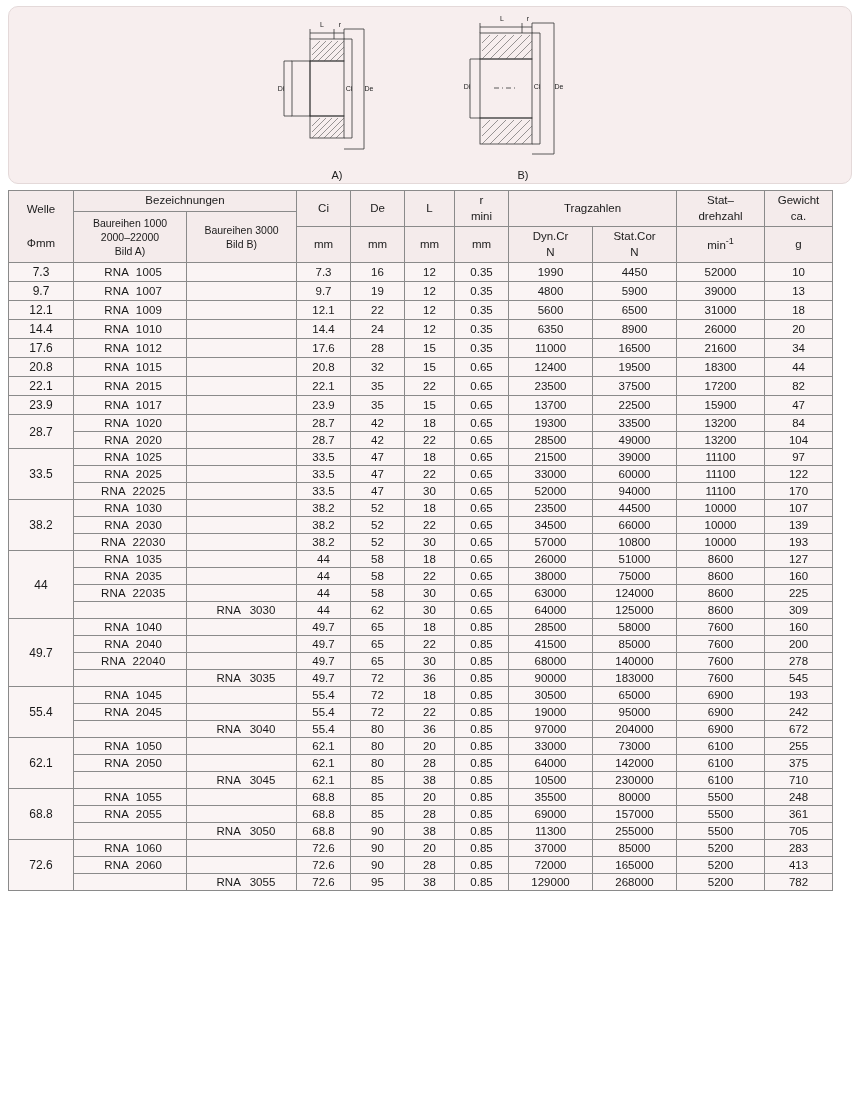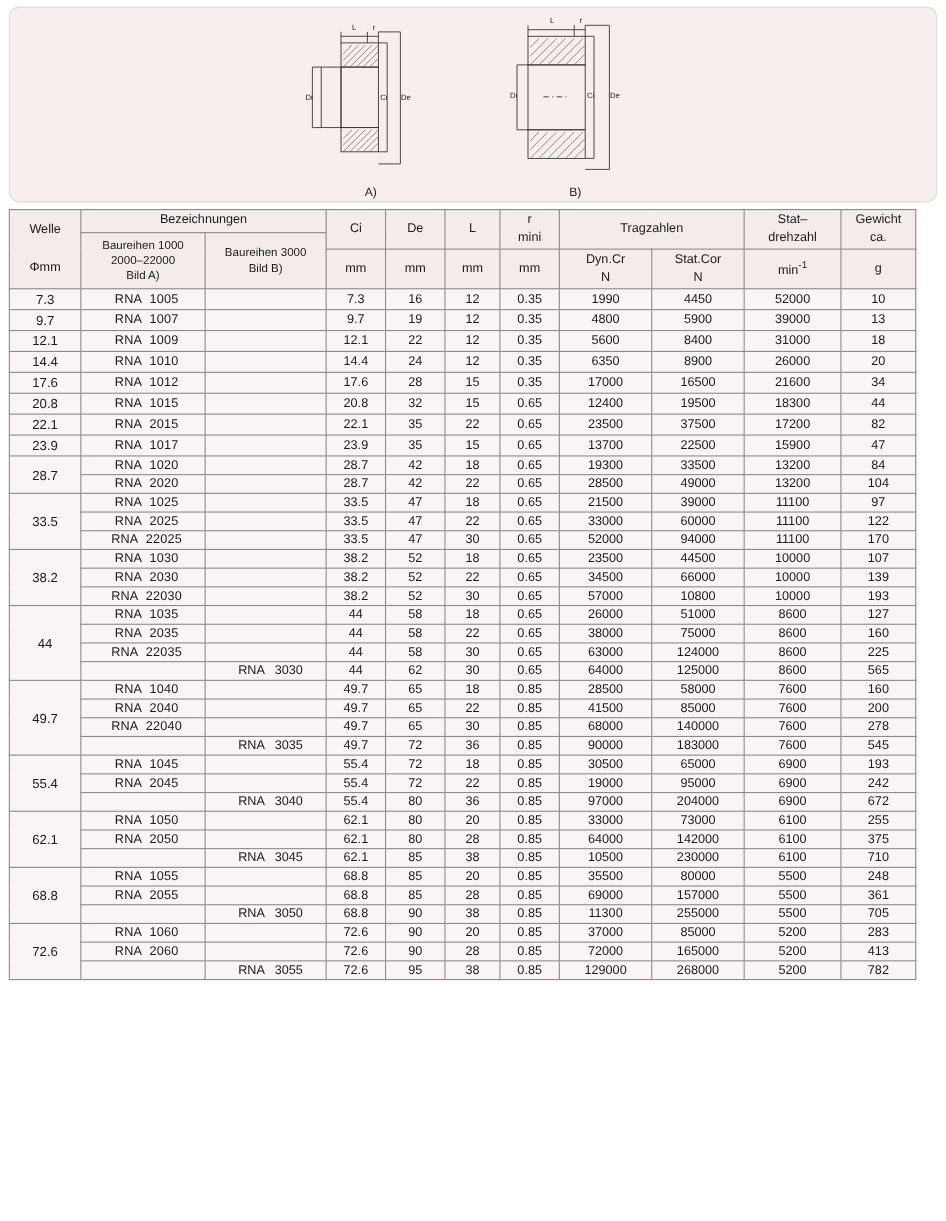"8400" td { text: 8400 -> 6500 }
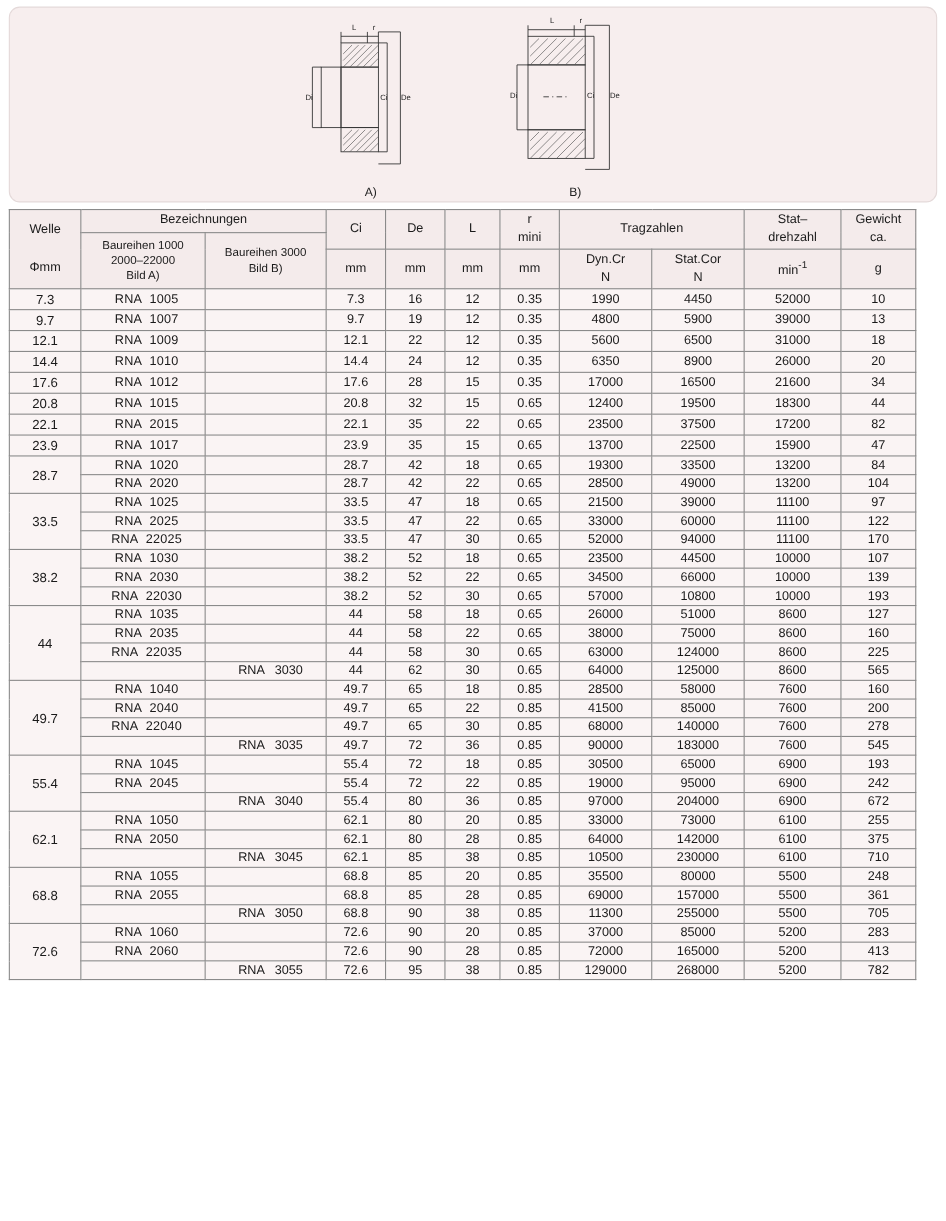"17000" td { text: 17000 -> 11000 }
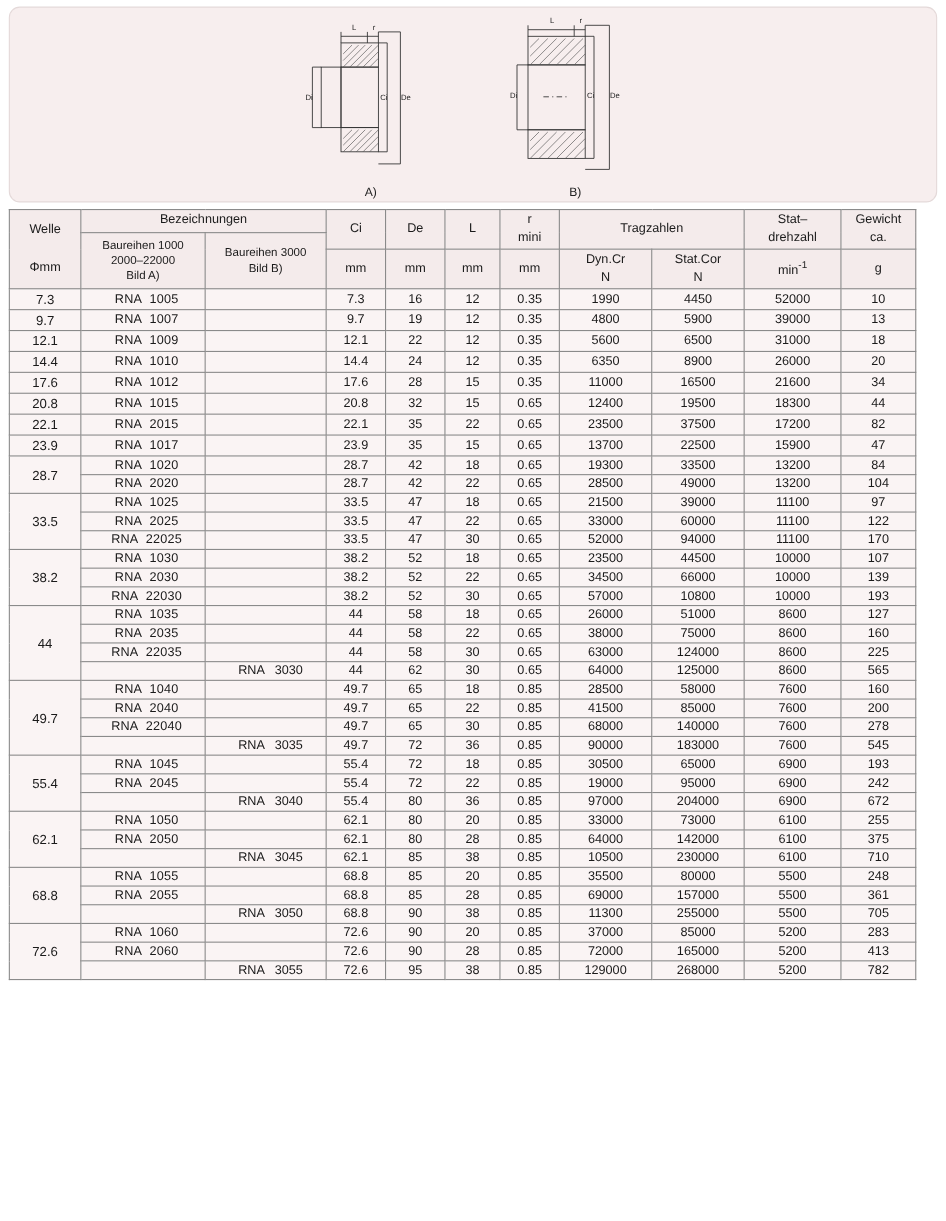"565" td { text: 565 -> 309 }
